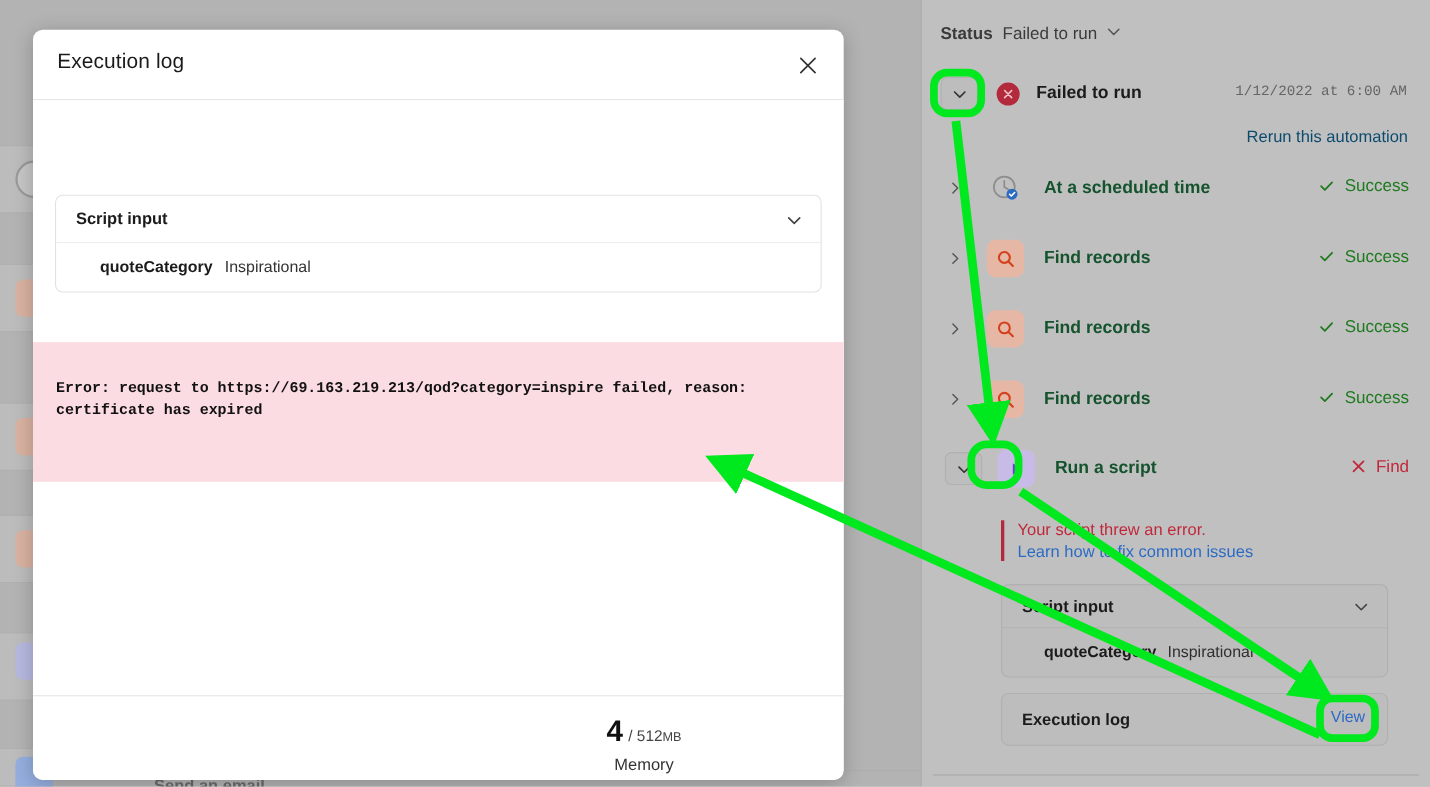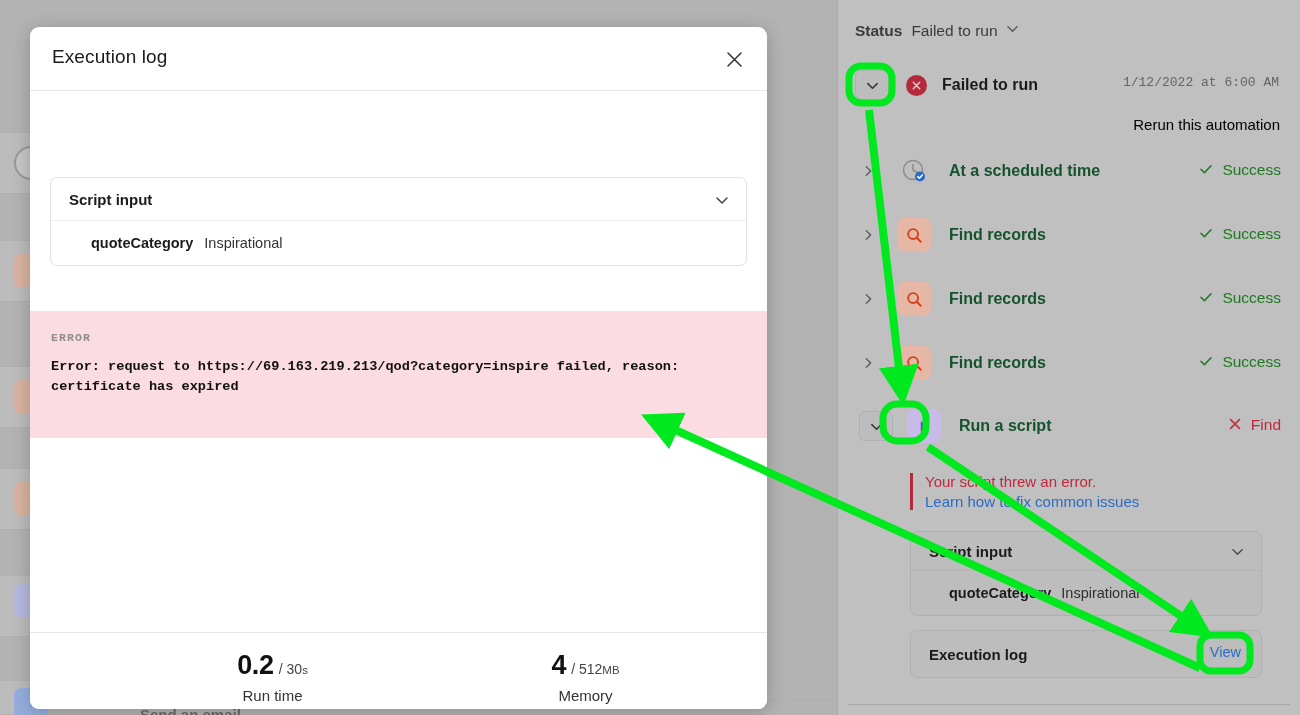"Rerun this automation" .rerun-link { color: #000000 -> #0c4a6e }
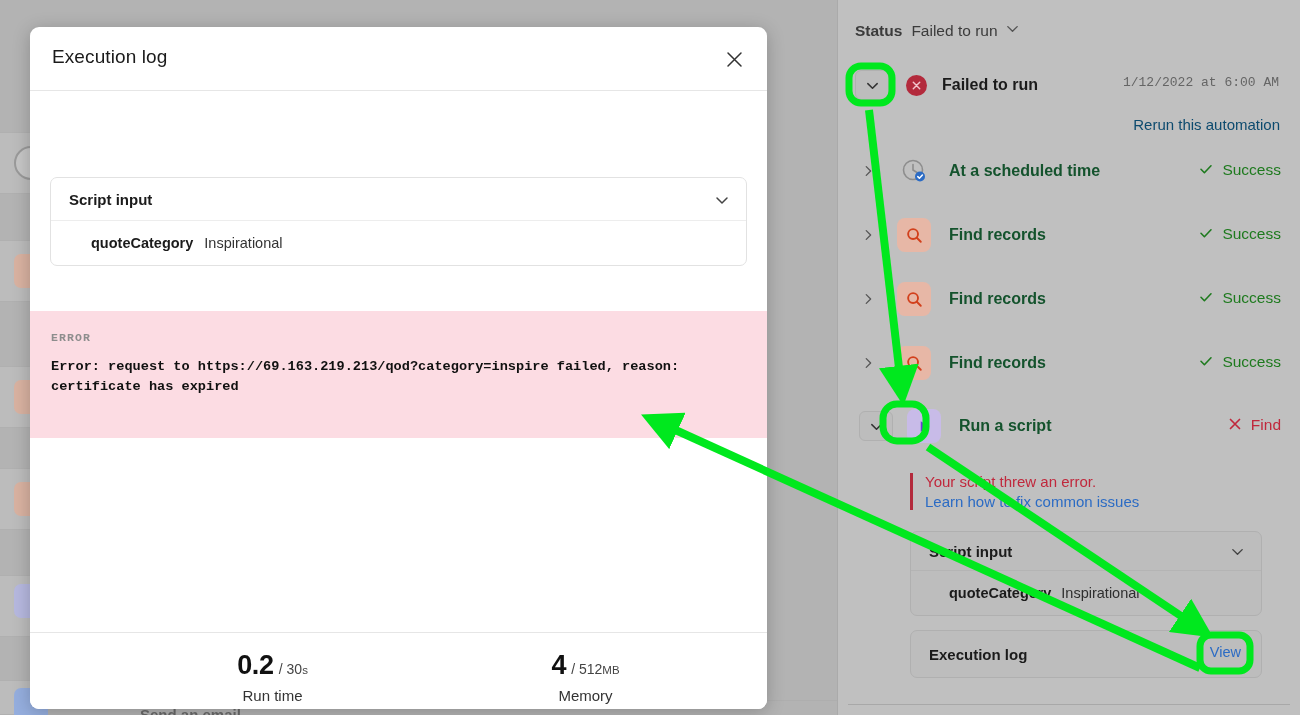"ERROR" div.error-label { html: <div>ERROR</div> -> none }
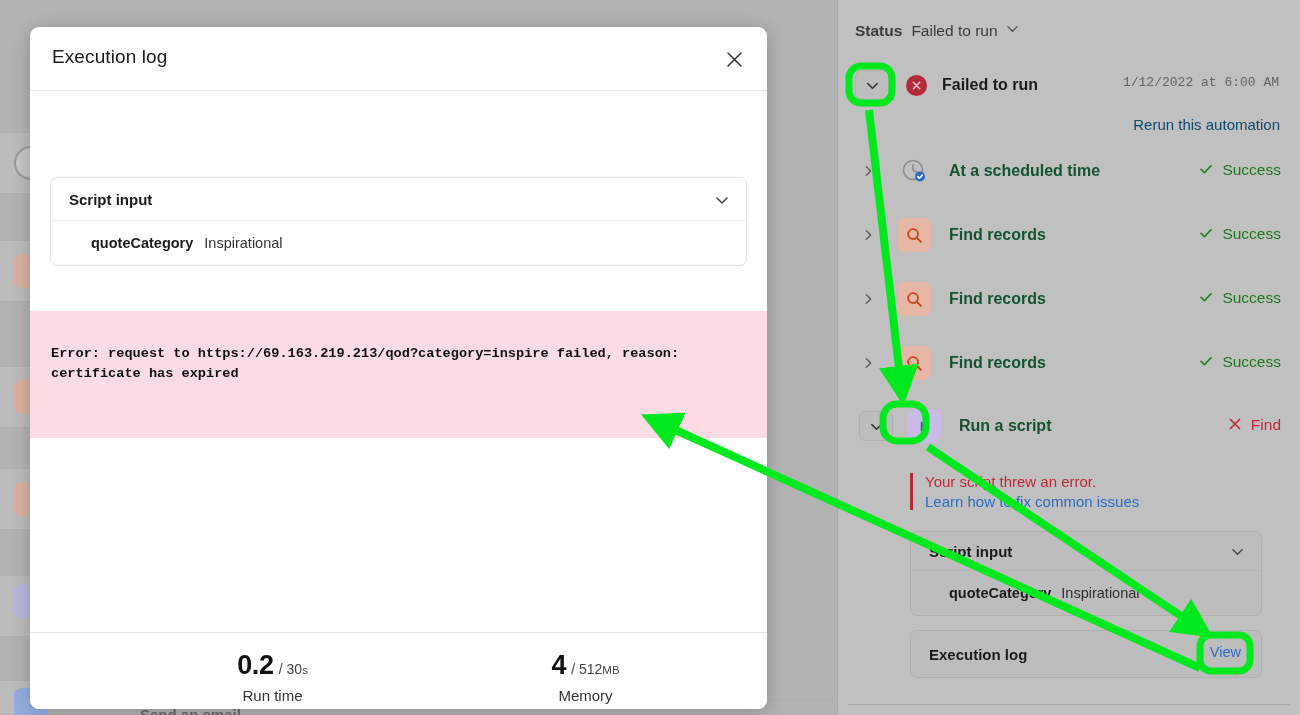"0.2" div.stat { html: <div> <div> <span>0.2</span> <span><span>/ 30</span><span>s</span></span> </div> <div>Run time</div> </div> -> none }
